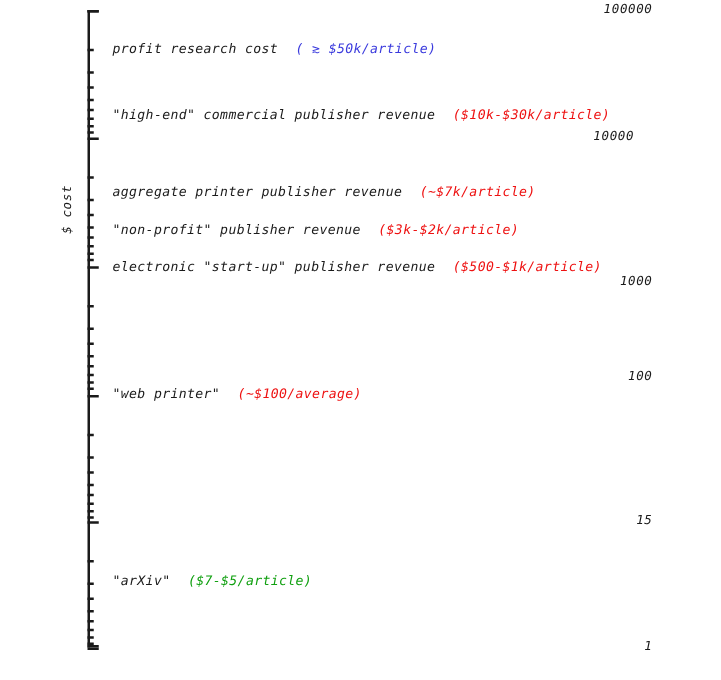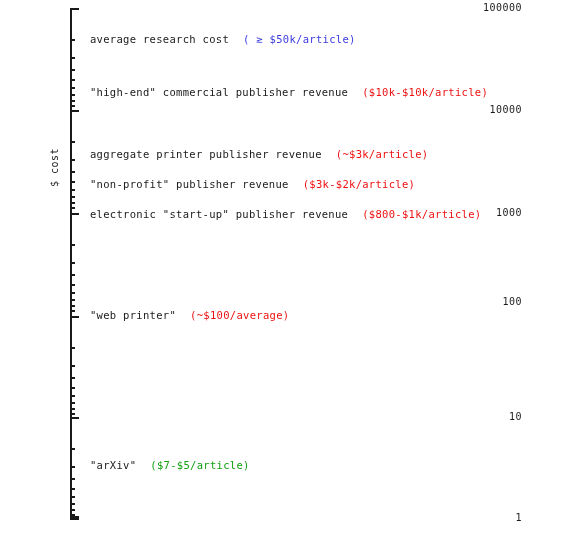"100000" #chart { font-style: none -> italic }
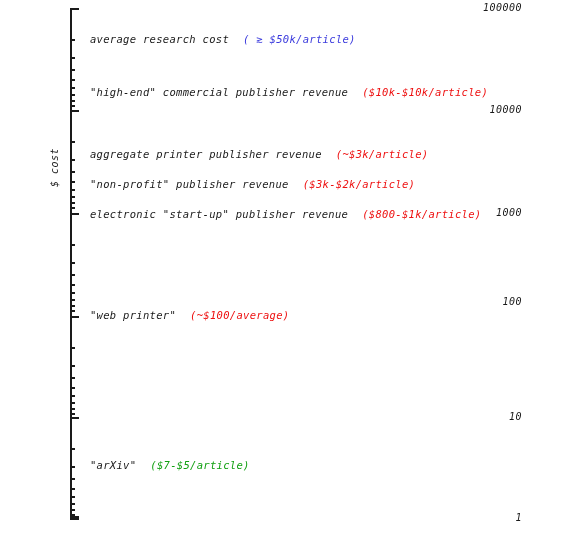"average research cost" span.point-name { text: average -> profit }
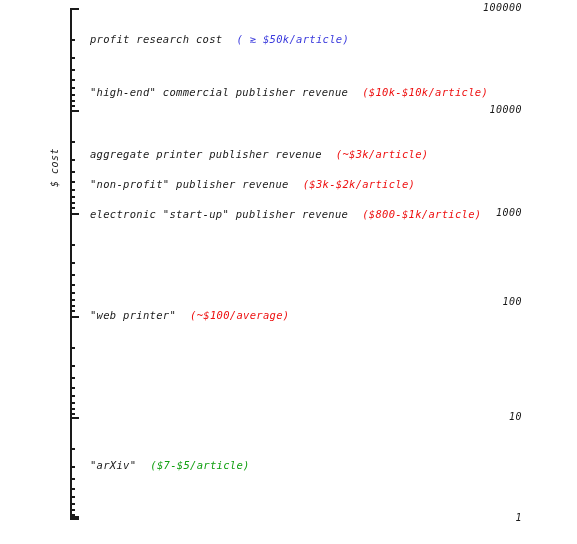"($10k-$10k/article)" span.point-value { text: $10k-$10k/article -> $10k-$30k/article }
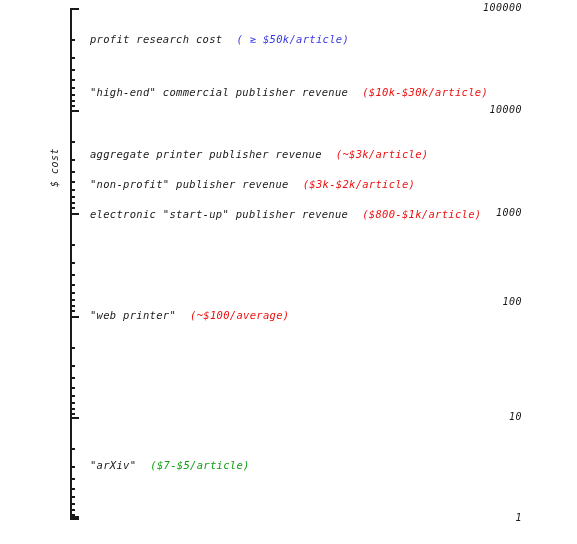"10000" div.tick-label { text-align: none -> center }
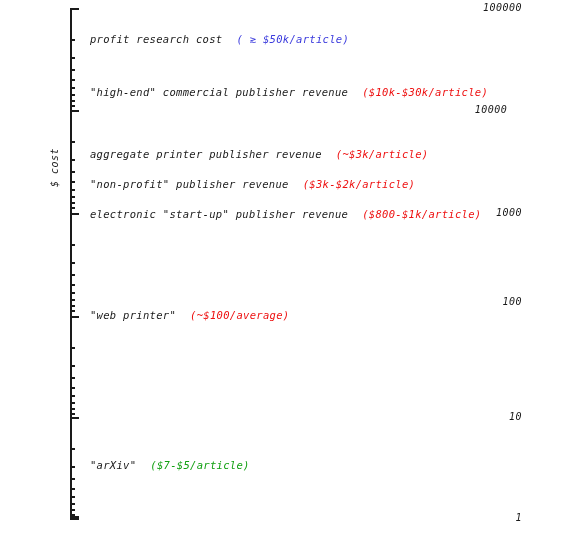"(~$3k/article)" span.point-value { text: $3k/article -> $7k/article }
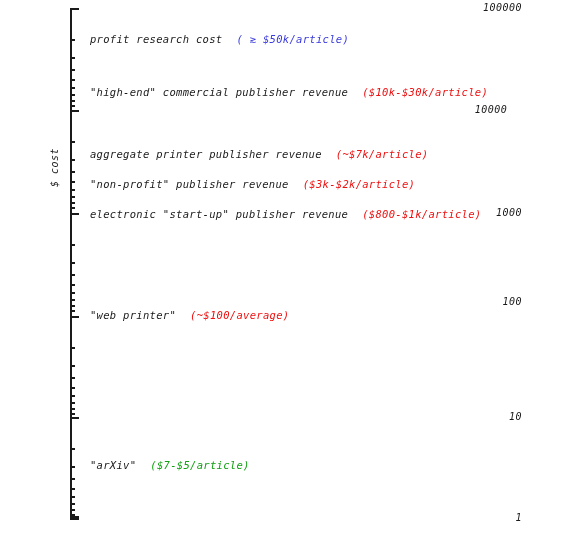"($800-$1k/article)" span.point-value { text: $800-$1k/article -> $500-$1k/article }
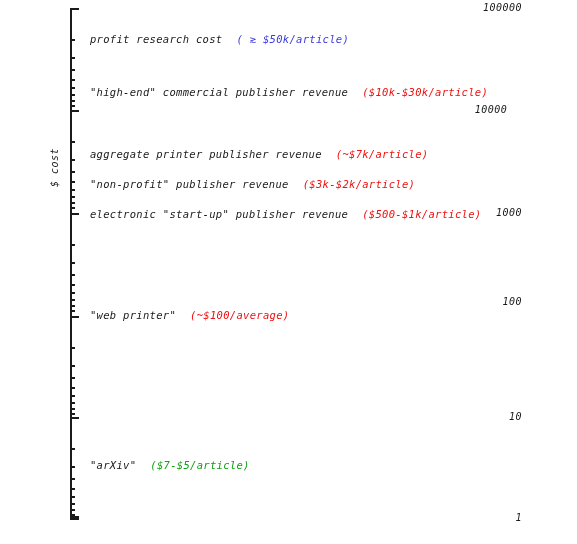"1000" div.tick-label { top: 208px -> 221px }
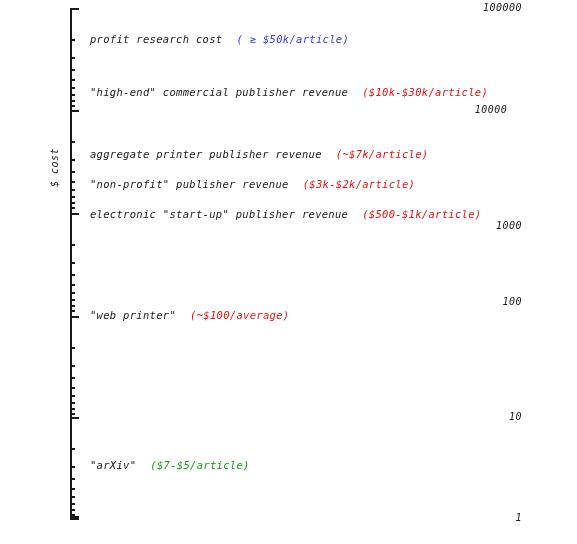"10" div.tick-label { text: 10 -> 15 }
